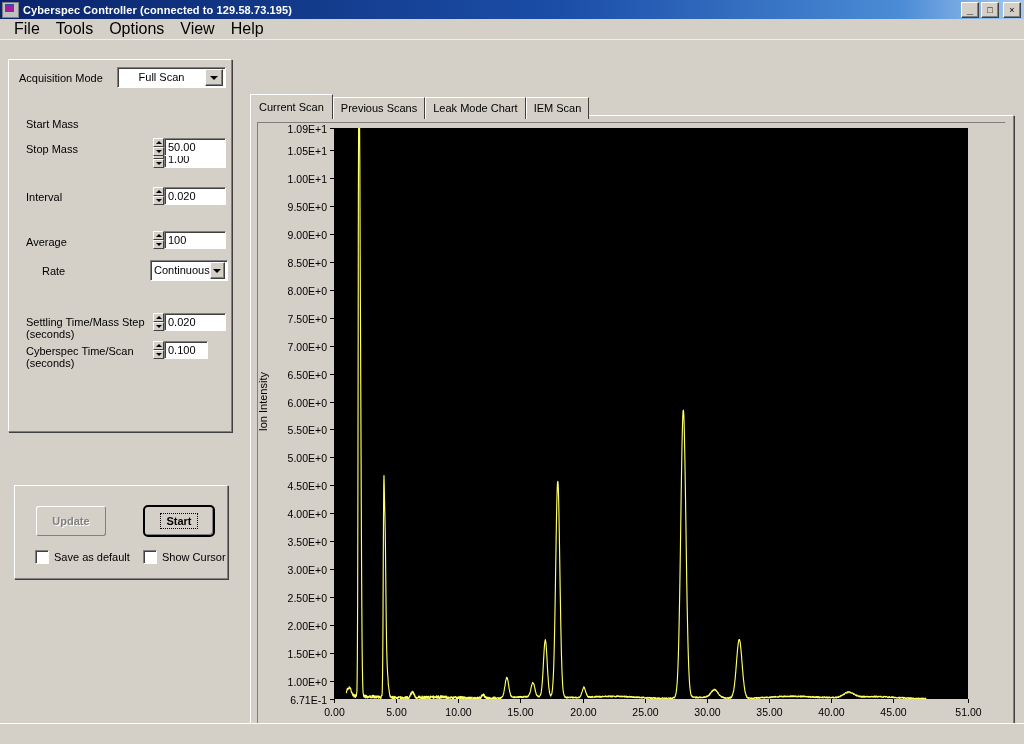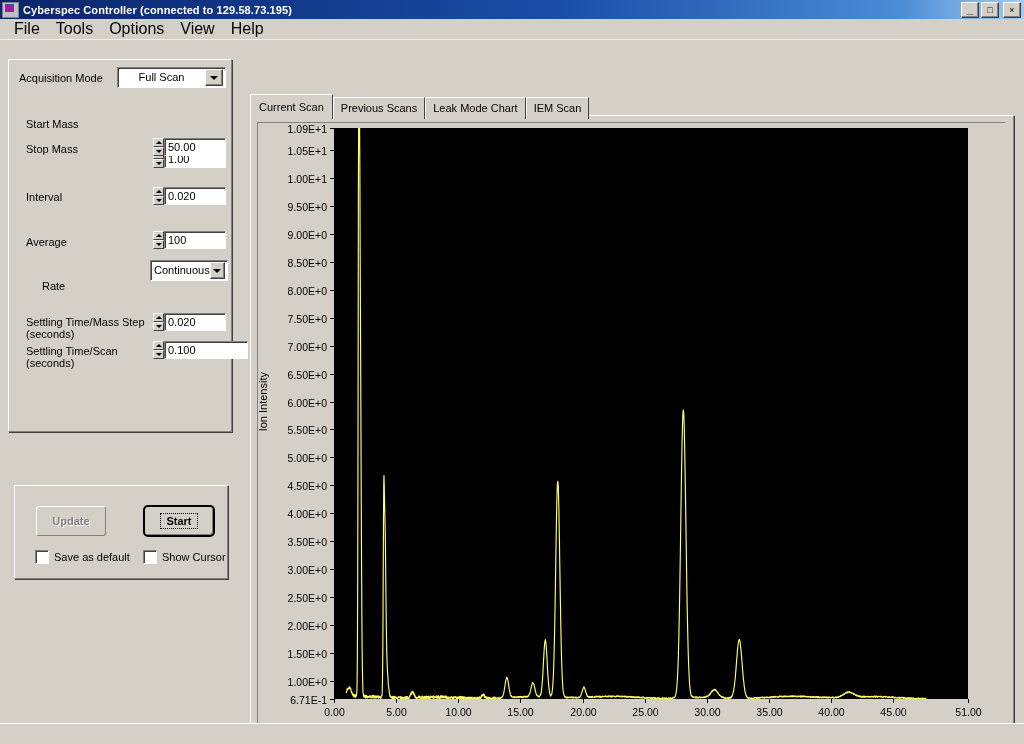"Rate" div.ctrl-label { top: 220px -> 205px }
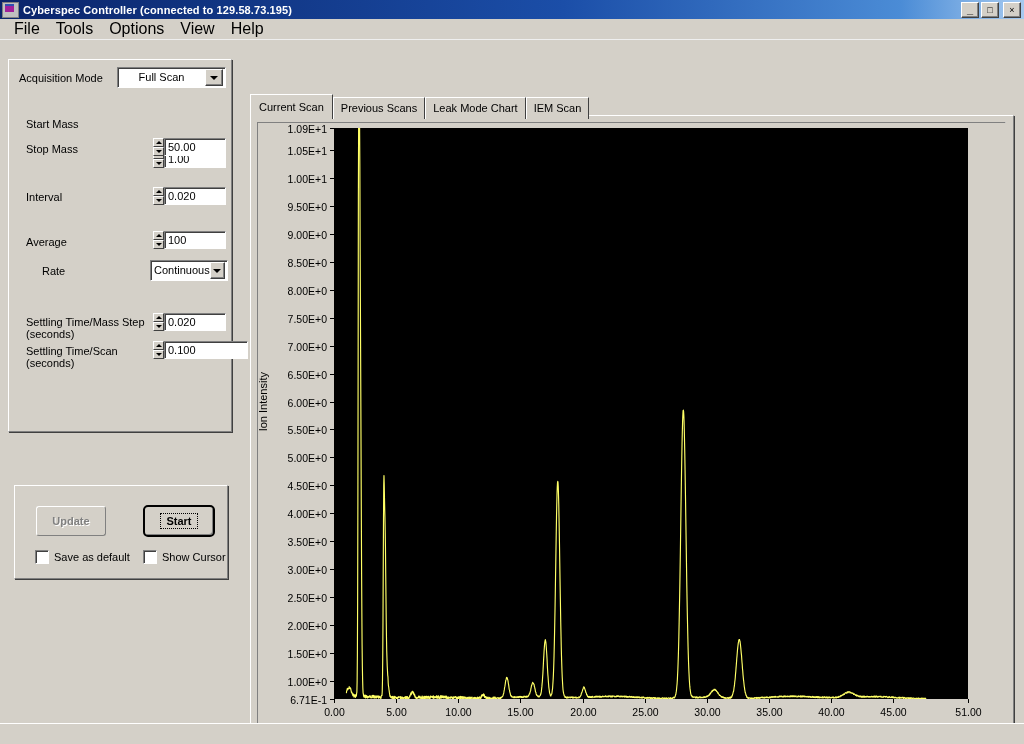"Settling Time/Scan" div.ctrl-label { text: Settling -> Cyberspec }
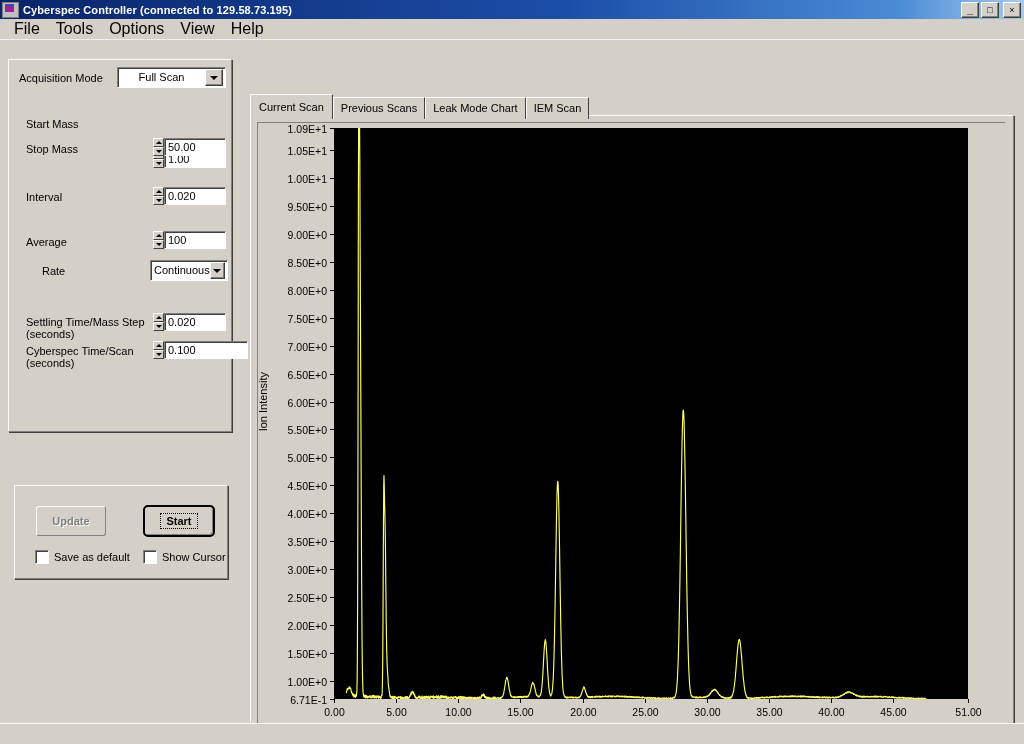"0.100" div.numfield { width: 95px -> 55px }
